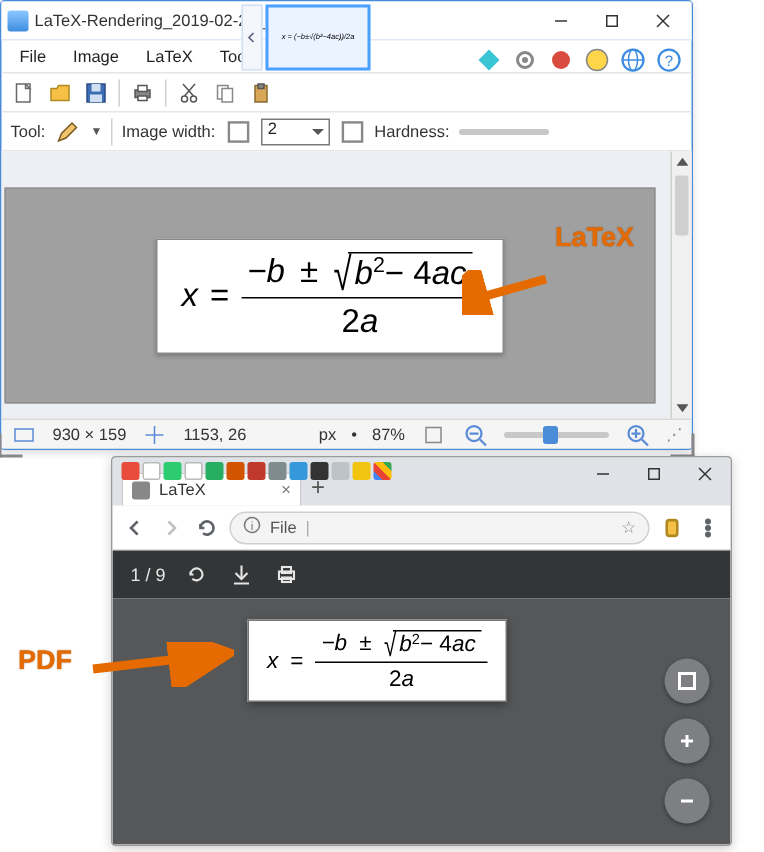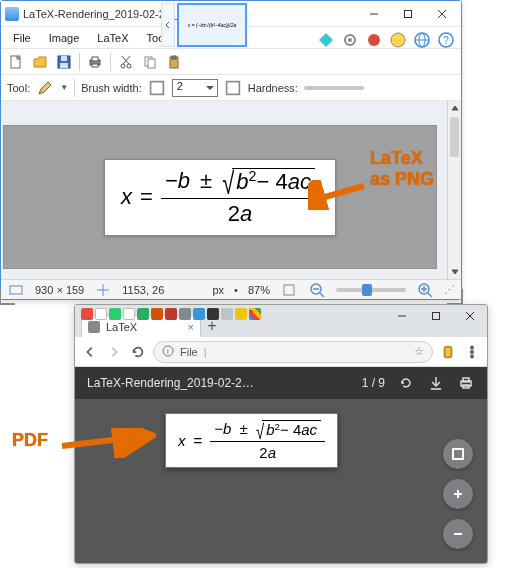"Brush width:" label { text: Brush -> Image }
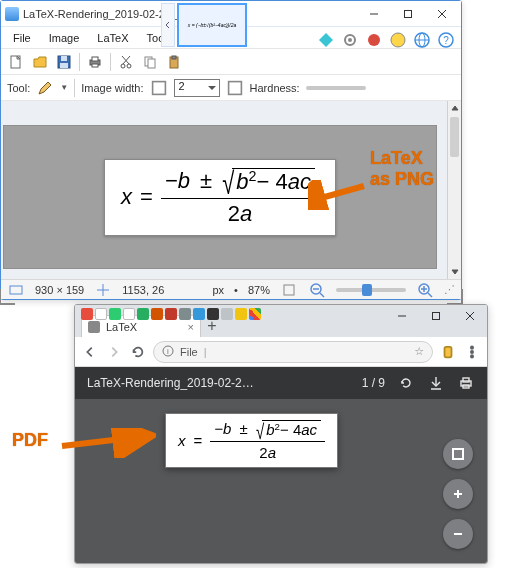"as PNG" div { html: <div>as PNG</div> -> none }
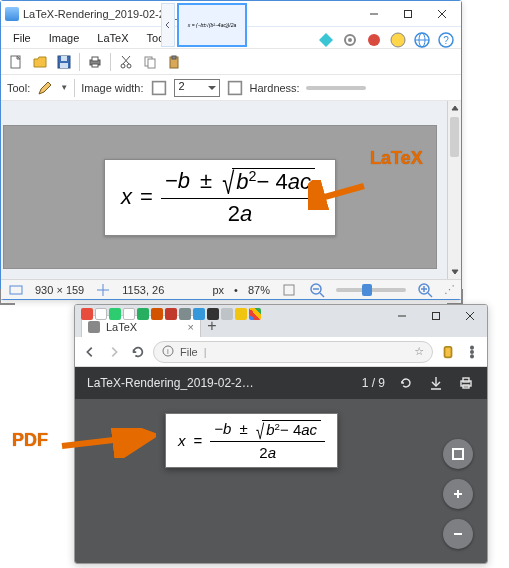"LaTeX-Rendering_2019-02-2…" span.fname { html: <span>LaTeX-Rendering_2019-02-2…</span> -> none }
